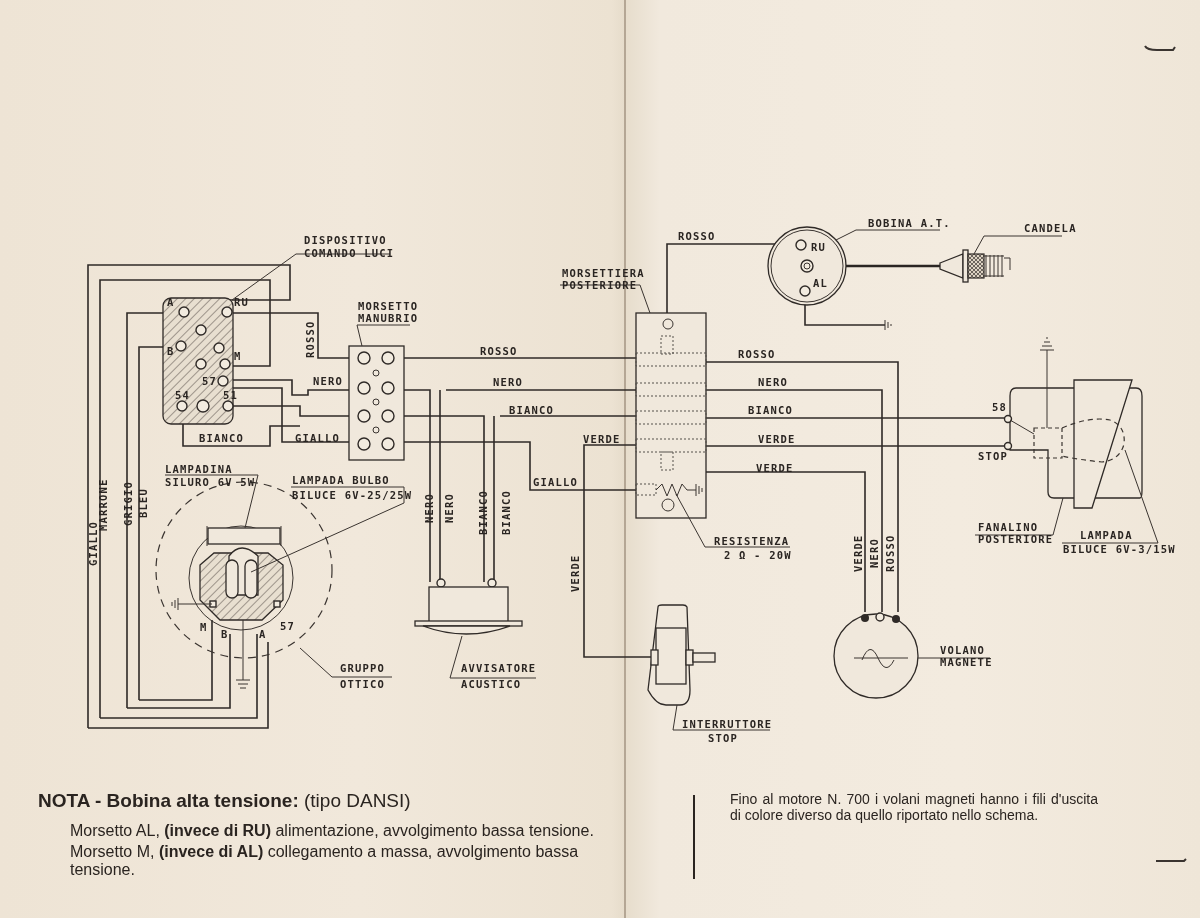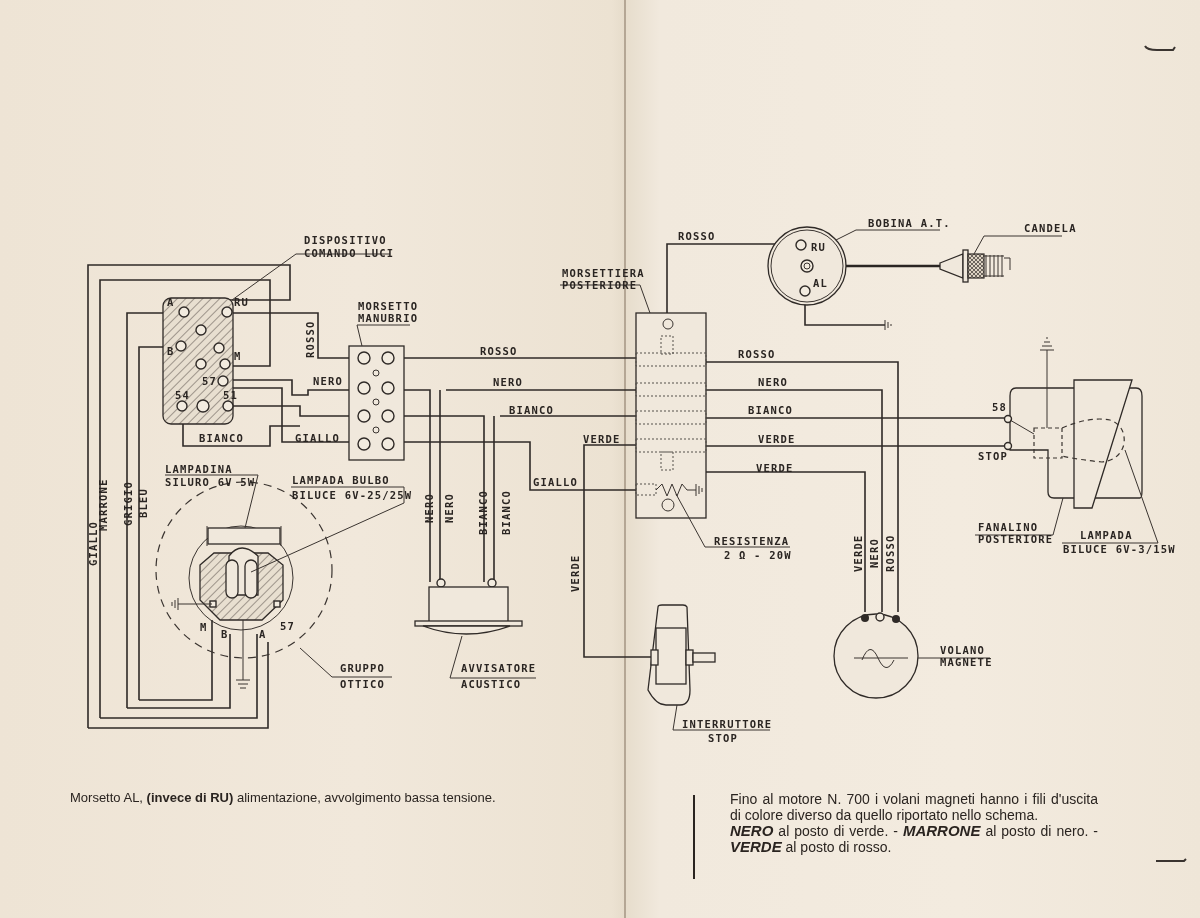"NOTA - Bobina alta tensione:" div { html: none -> <div> <b>NOTA - Bobina alta tensione:</b> <span>(tipo DANSI)</span> </div> }
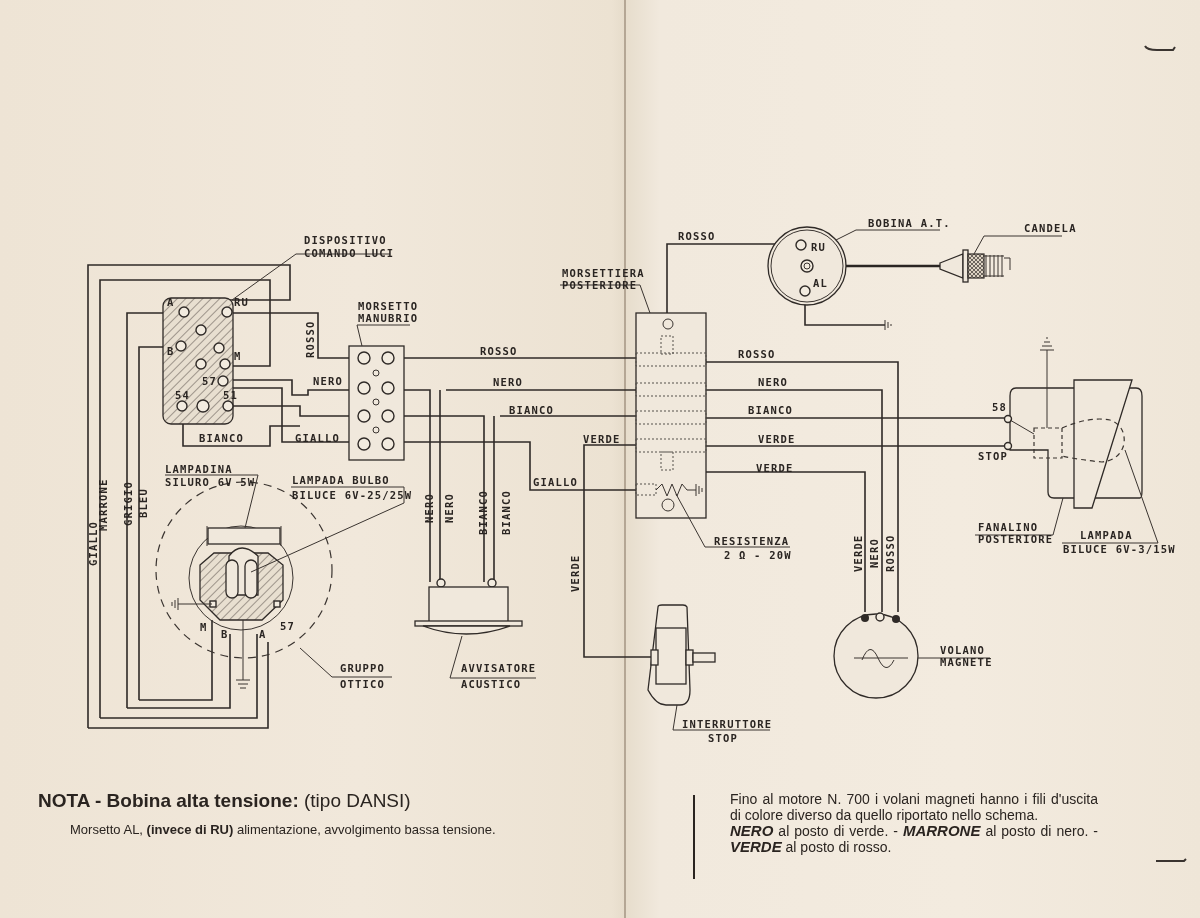"Morsetto AL, (invece di RU)" .note-line { font-size: 13px -> 16px }
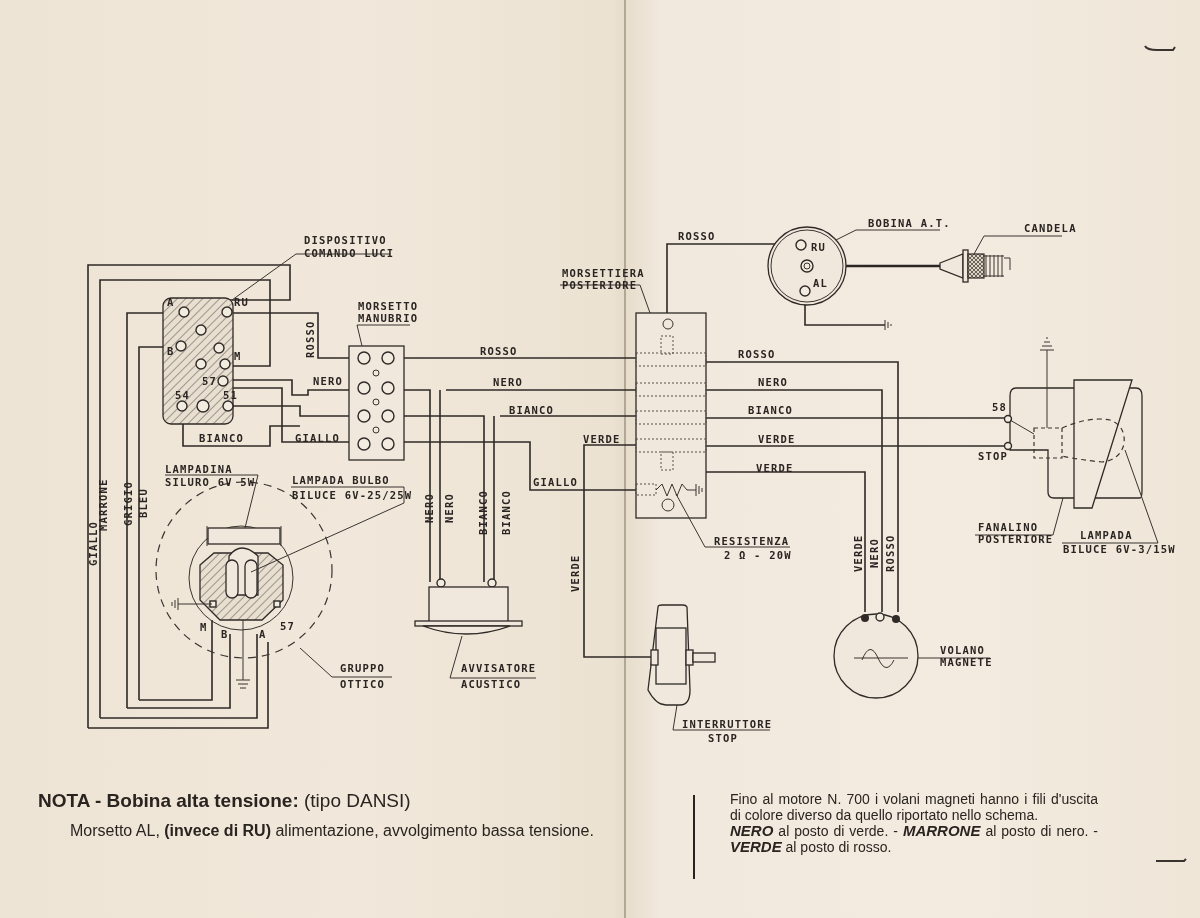"NERO al posto di verde." p.para { html: <p> <em>NERO</em> <span>al posto di verde. -</span> <em>MARRONE</em> <span>al posto di nero. -</span> <em>VERDE</em> <span>al posto di rosso.</span> </p> -> none }
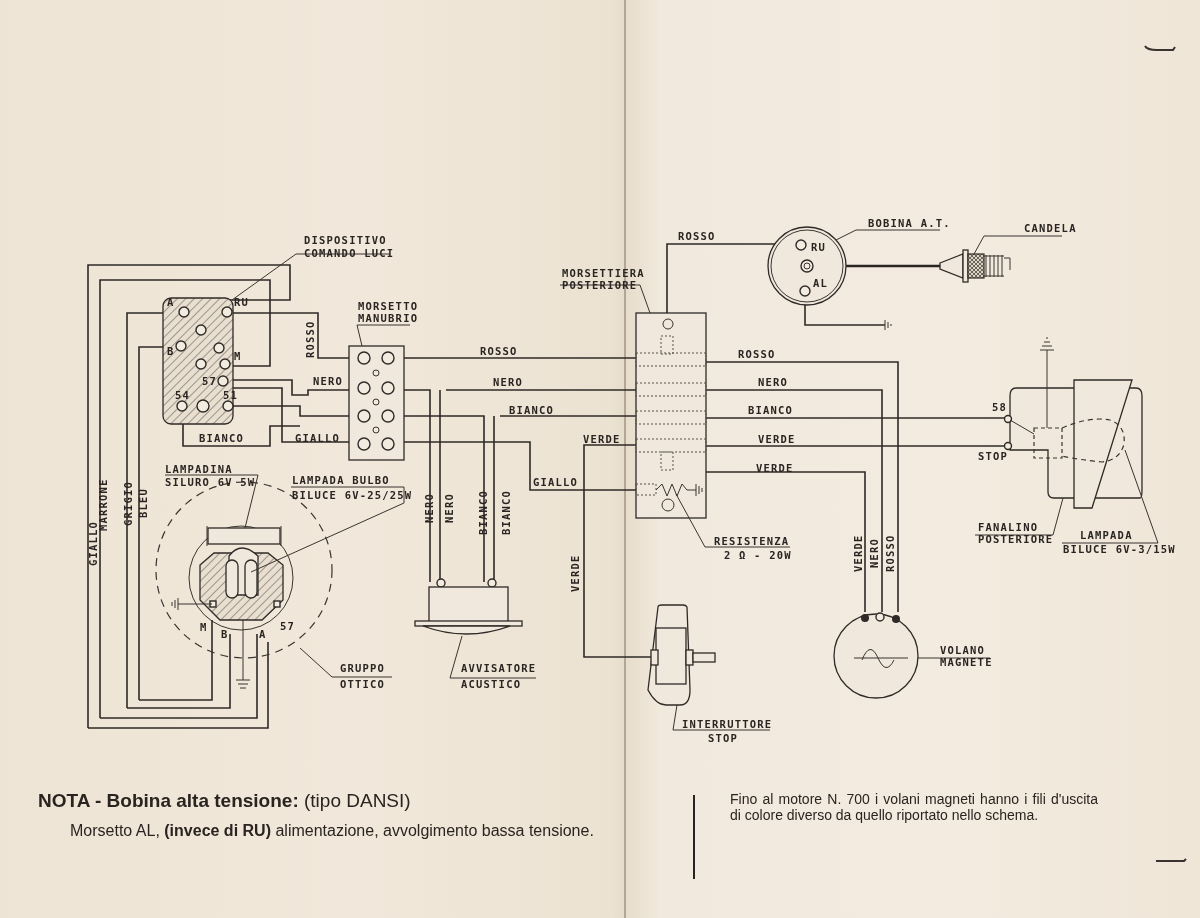"Morsetto M, (invece di AL)" div.note-line { html: none -> <div> <span>Morsetto M,</span> <b>(invece di AL)</b> <span>collegamento a massa, avvolgimento bassa tensione.</span> </div> }
